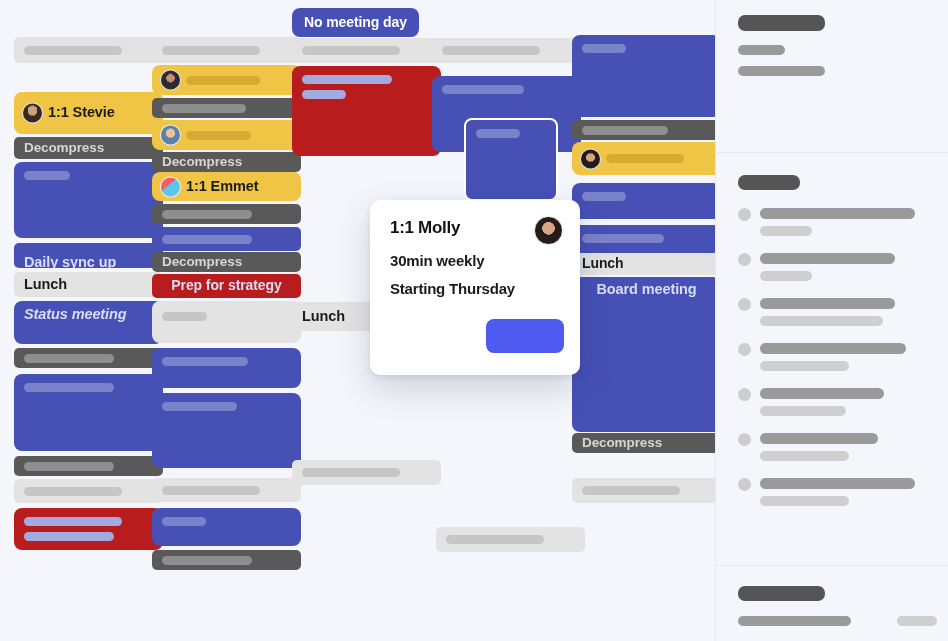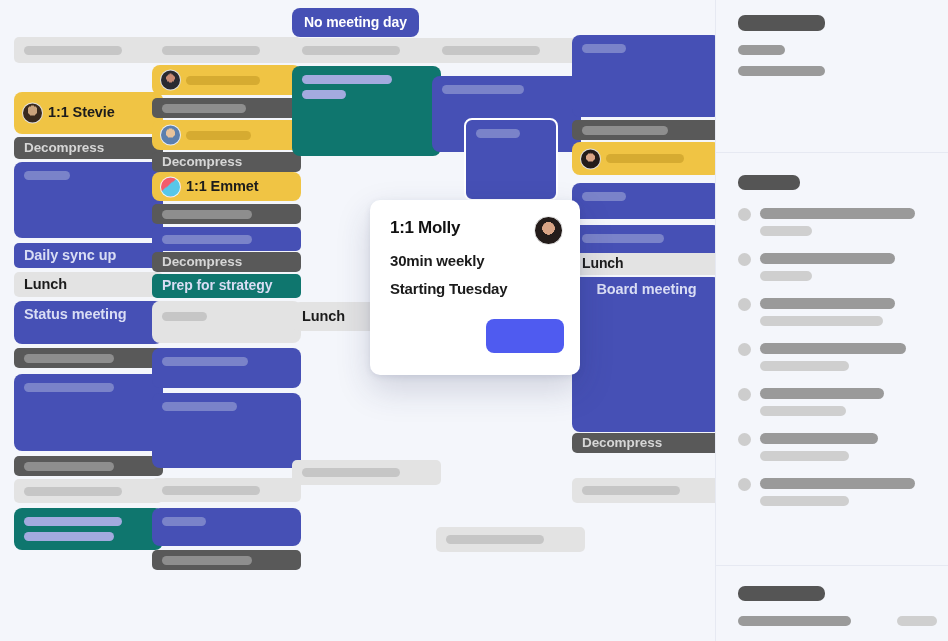"Daily sync up" span.label { padding-top: 4px -> 11px }
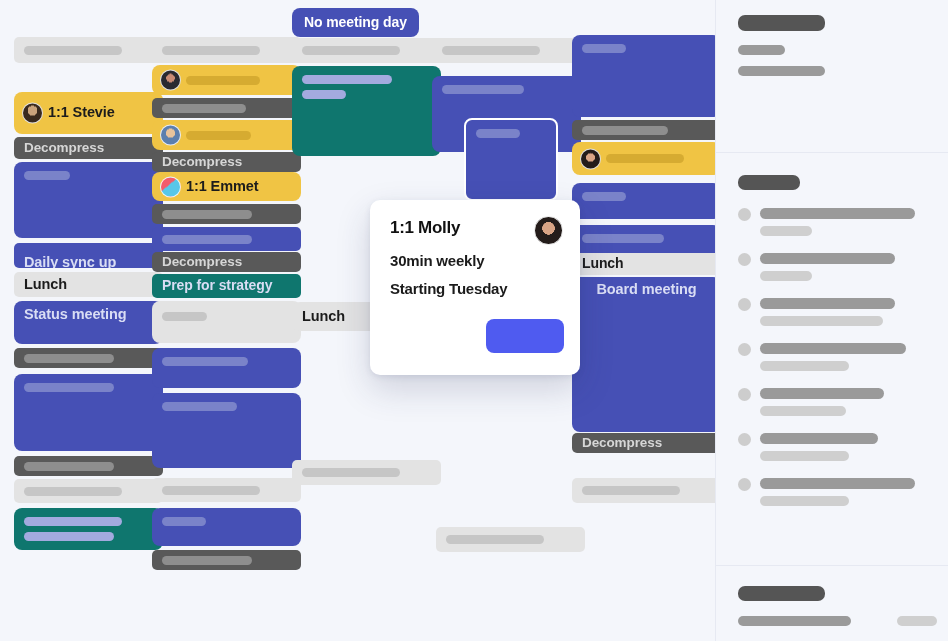"Prep for strategy" .ev.blue-lt { background: #0f766e -> #b91c1c; text-align: none -> center }
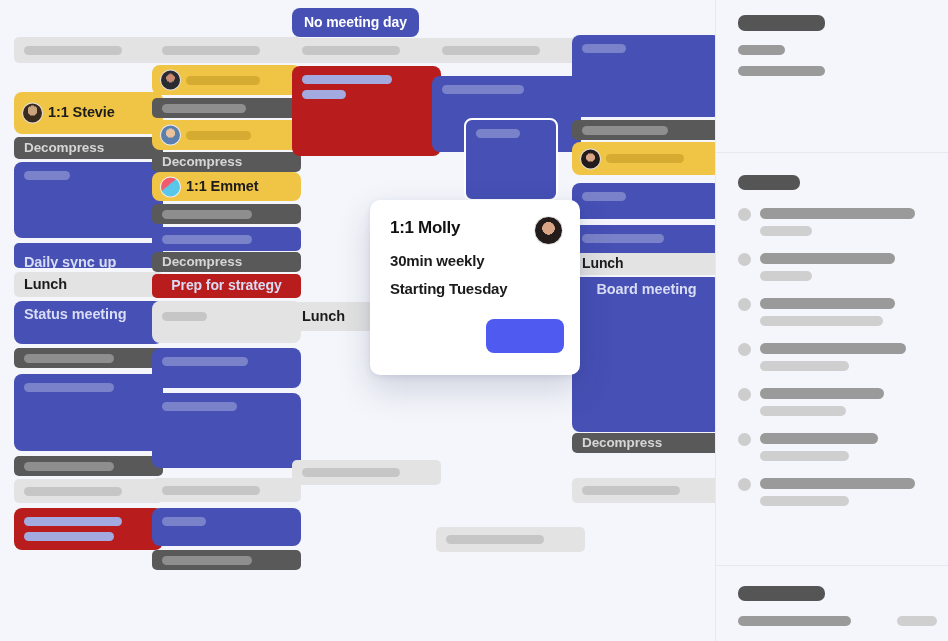"Starting Tuesday" div.p-line2 { text: Tuesday -> Thursday }
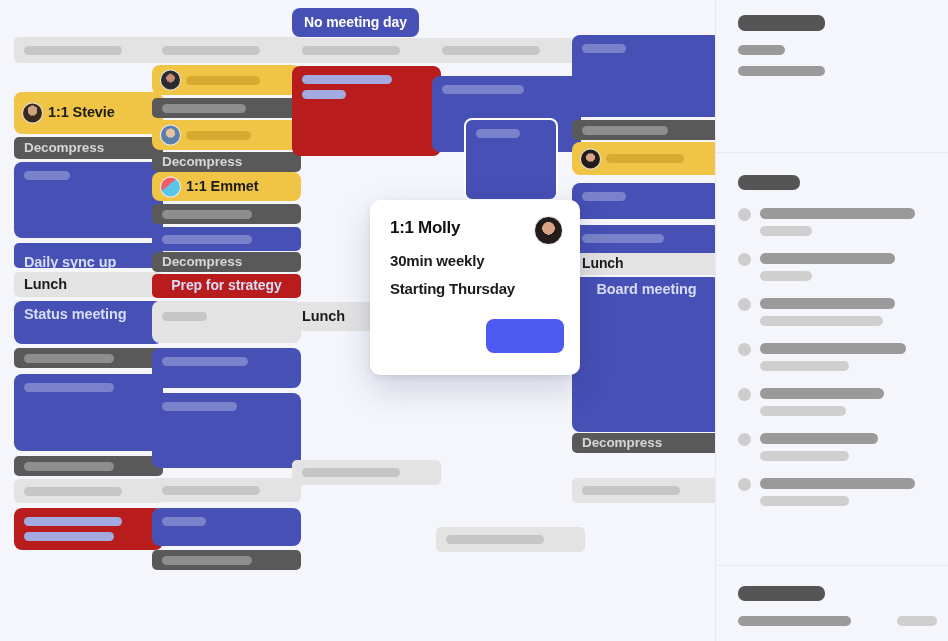"Status meeting" div.ev { font-style: none -> italic }
